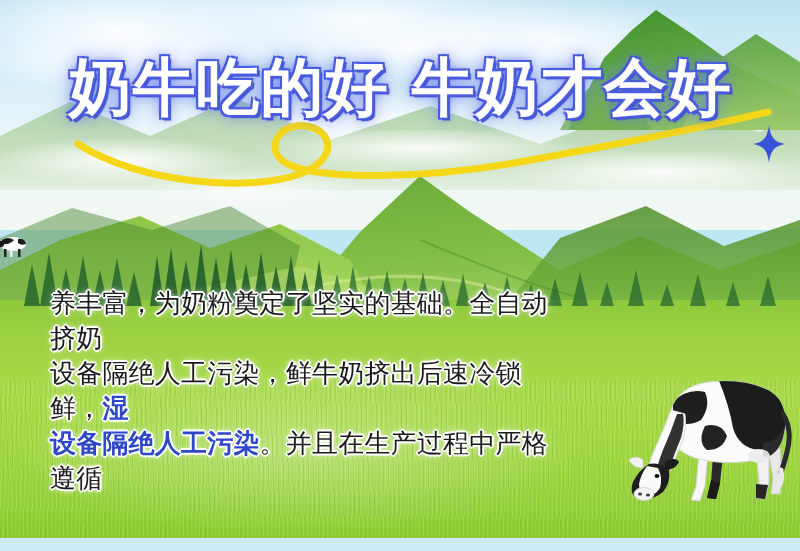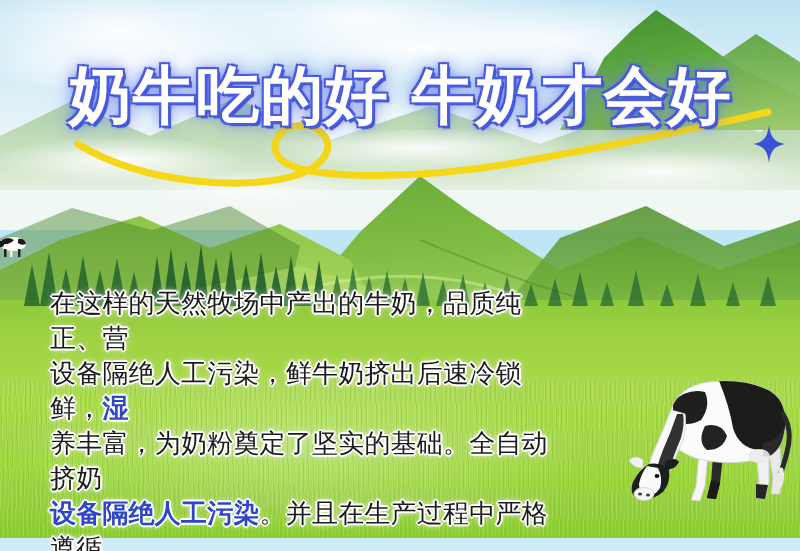"奶牛吃的好 牛奶才会好" .title-wrap { top: 54px -> 46px }
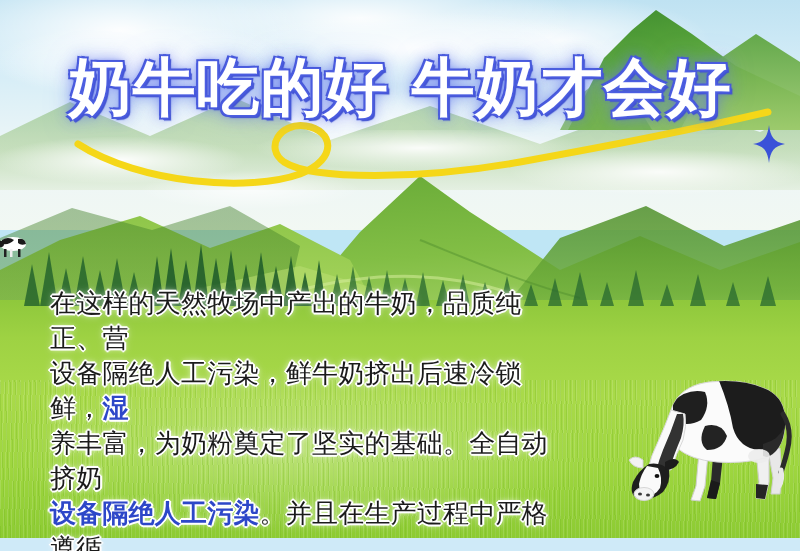"在这样的天然牧场中产出的牛奶，品质纯正、营" div { html: <div> <span>在这样的天然牧场中产出的牛奶，品质纯正、营</span> </div> -> none }
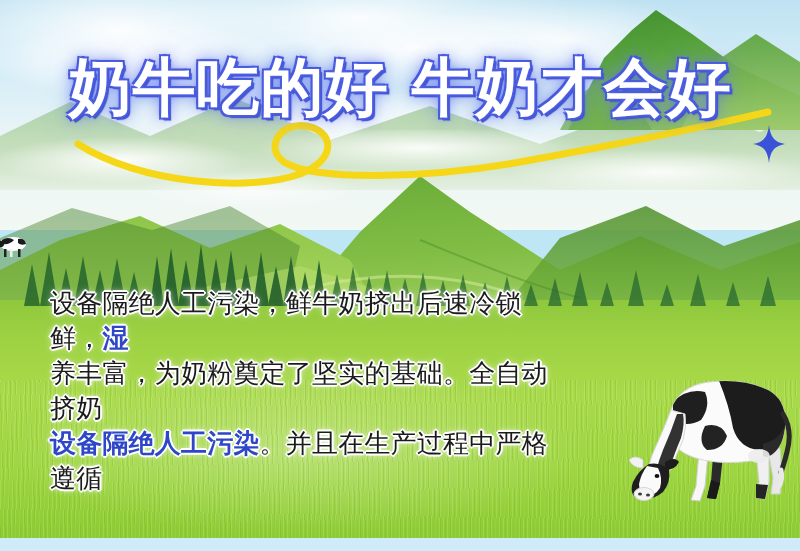"设备隔绝人工污染，鲜牛奶挤出后速冷锁鲜，湿" div { order: before "养丰富，为奶粉奠定了坚实的基础。全自动挤奶" -> after "养丰富，为奶粉奠定了坚实的基础。全自动挤奶" }
